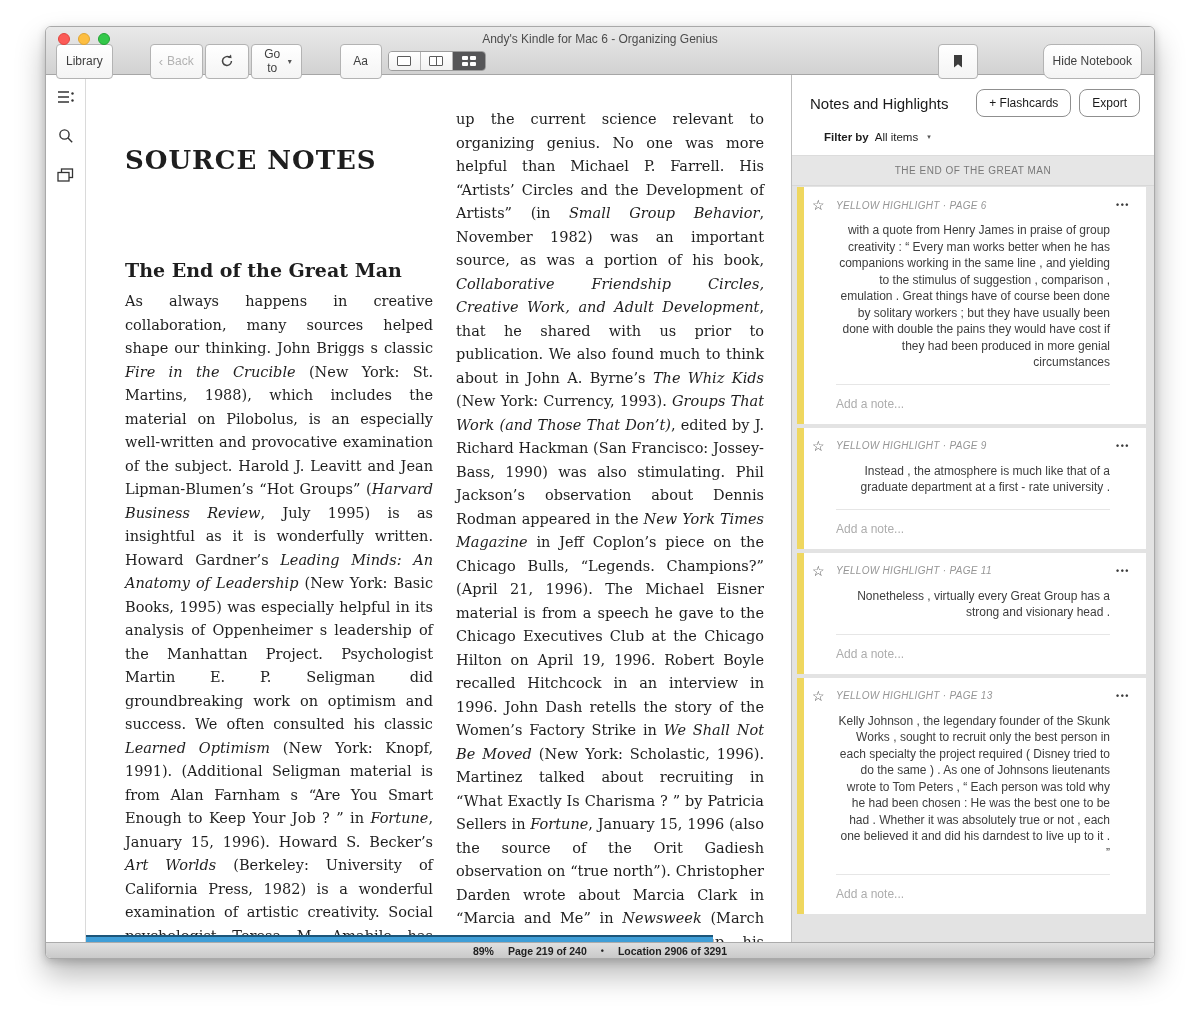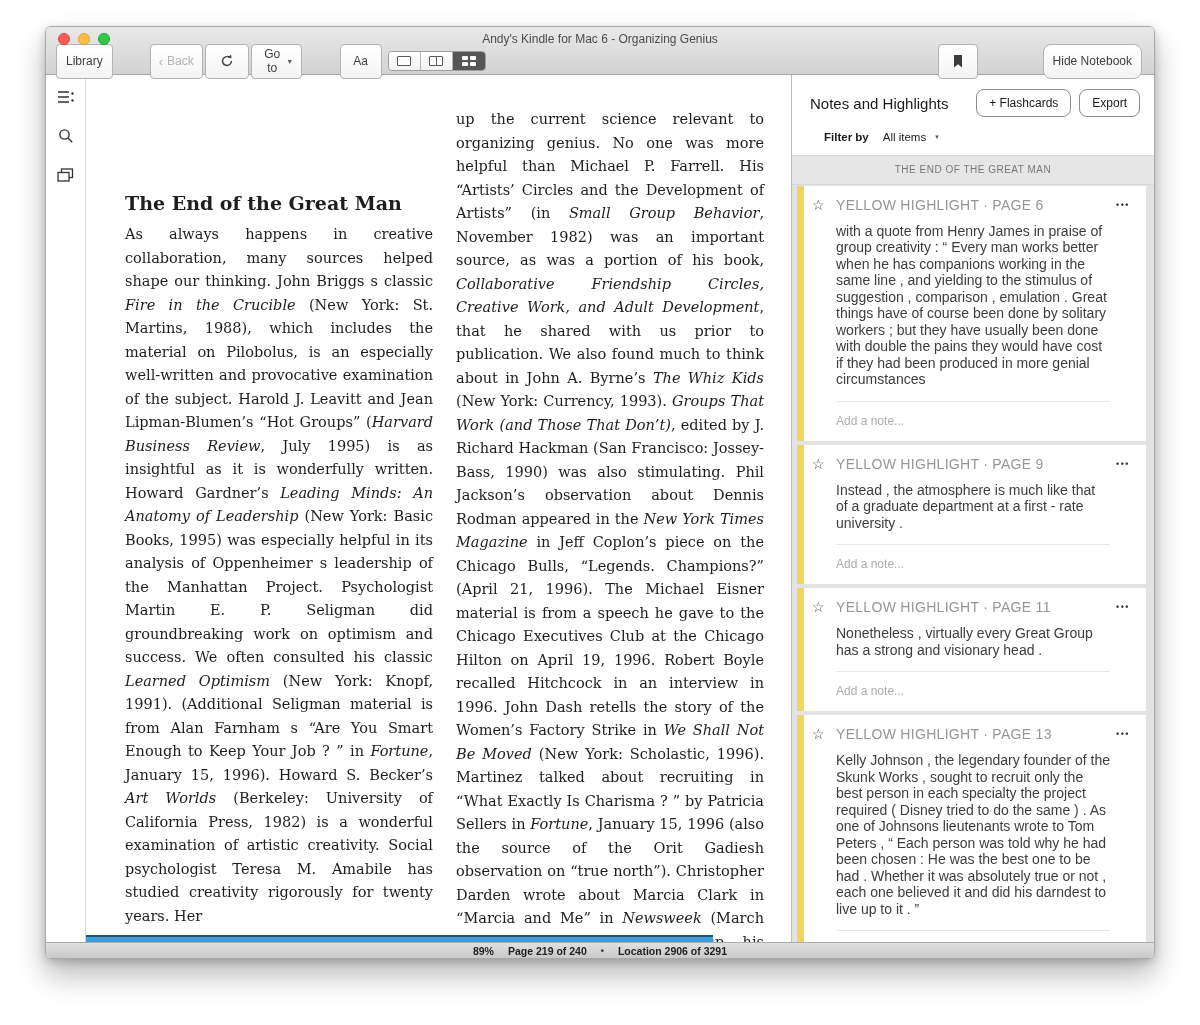"Filter by" .filter-row { gap: 14px -> 6px }
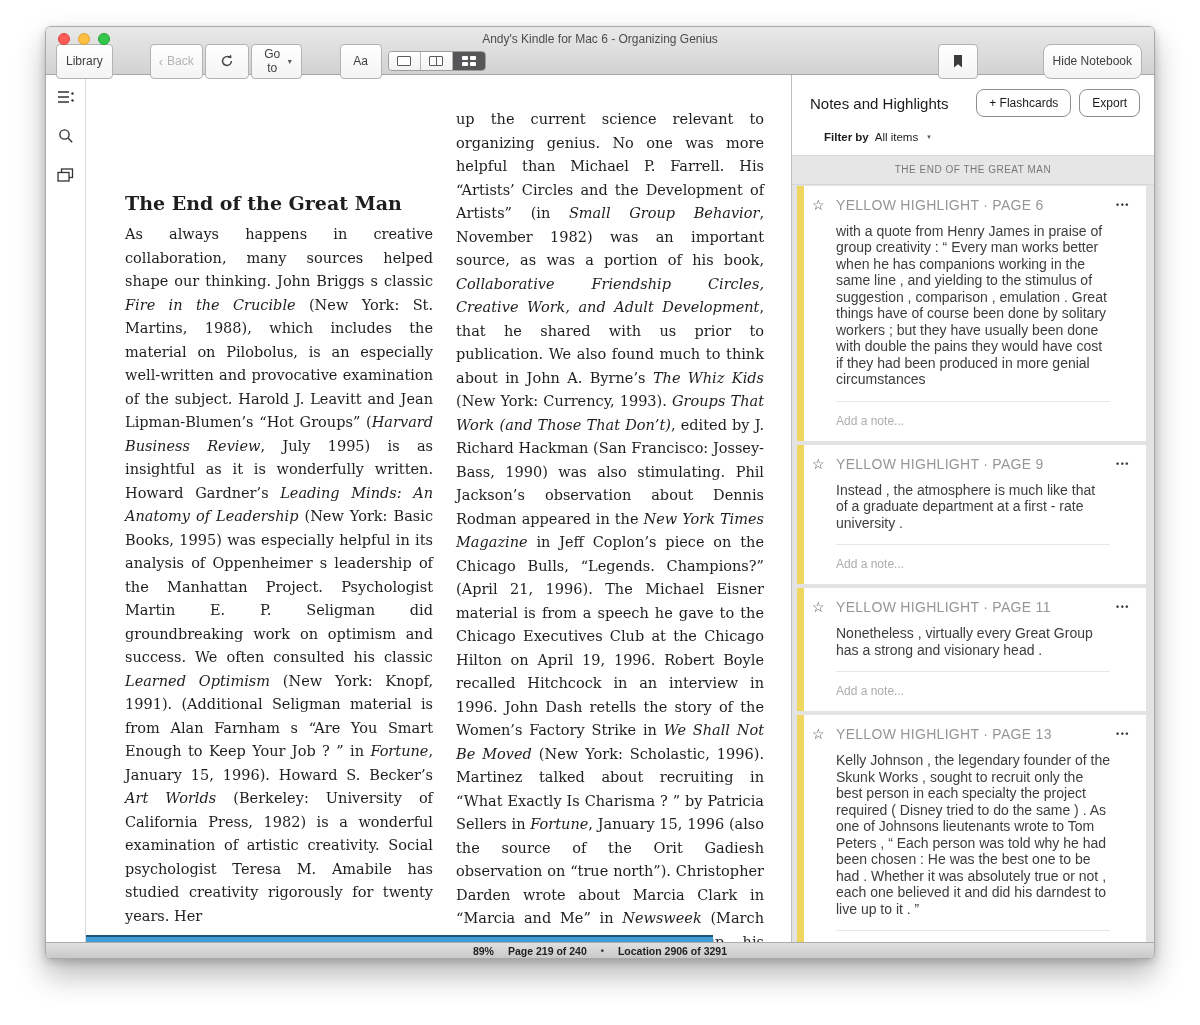"SOURCE NOTES" h1.book { html: none -> <h1>SOURCE NOTES</h1> }
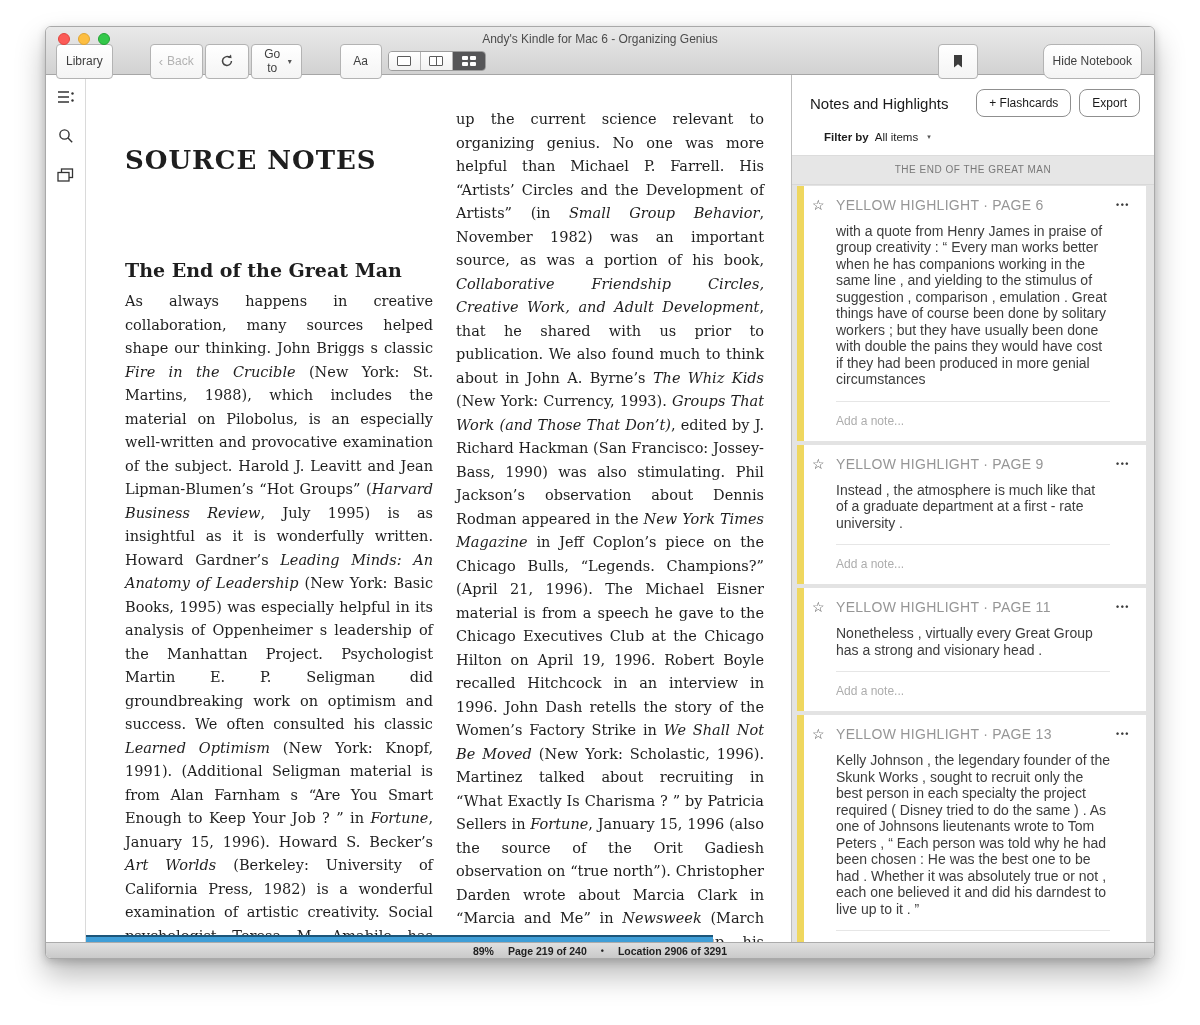"YELLOW HIGHLIGHT · PAGE 6" .card-label { font-size: 14px -> 10px; font-style: none -> italic }
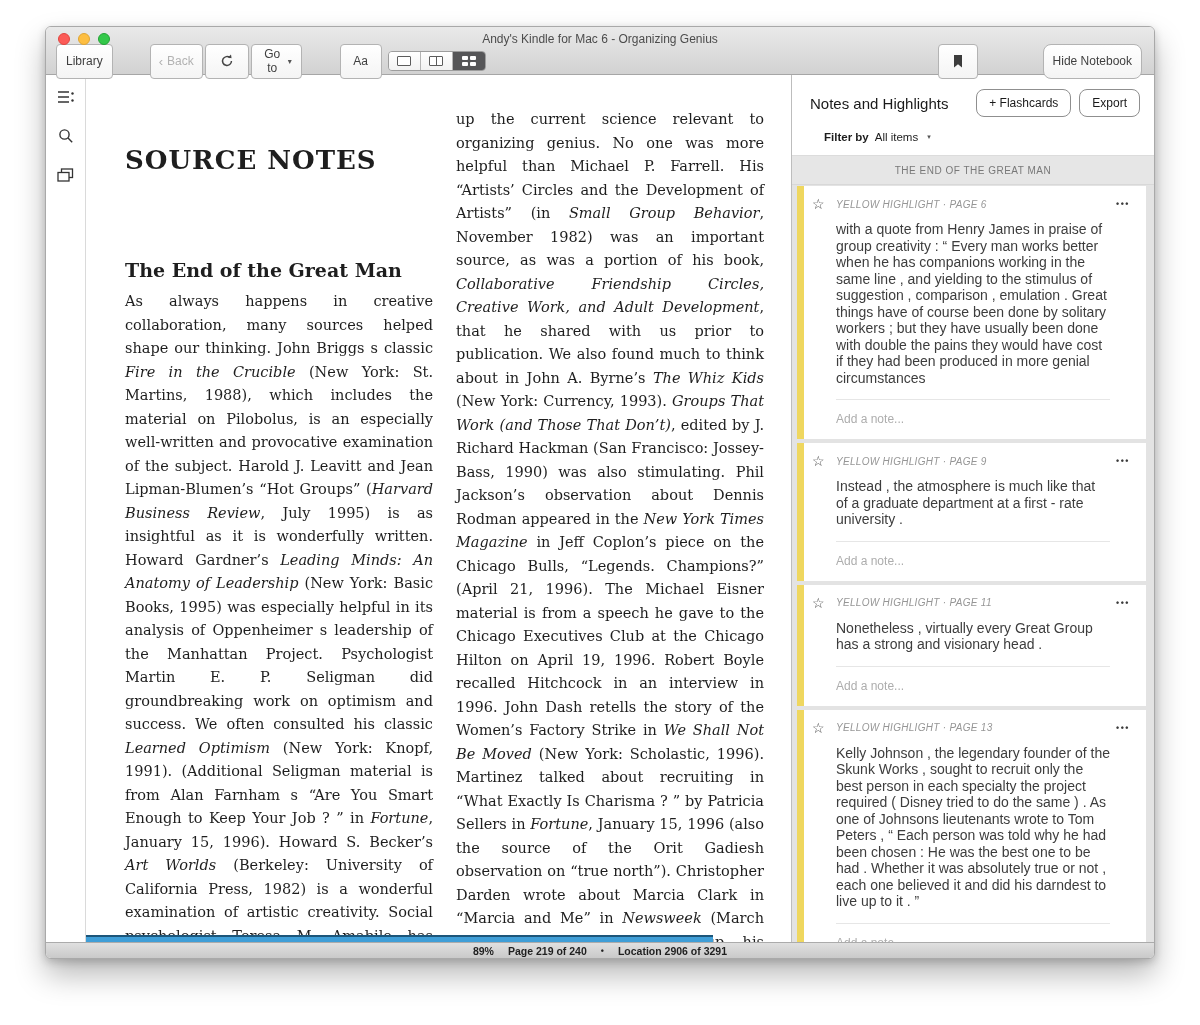"with a quote from Henry" .quote { font-size: 14px -> 12px; text-align: none -> right }
